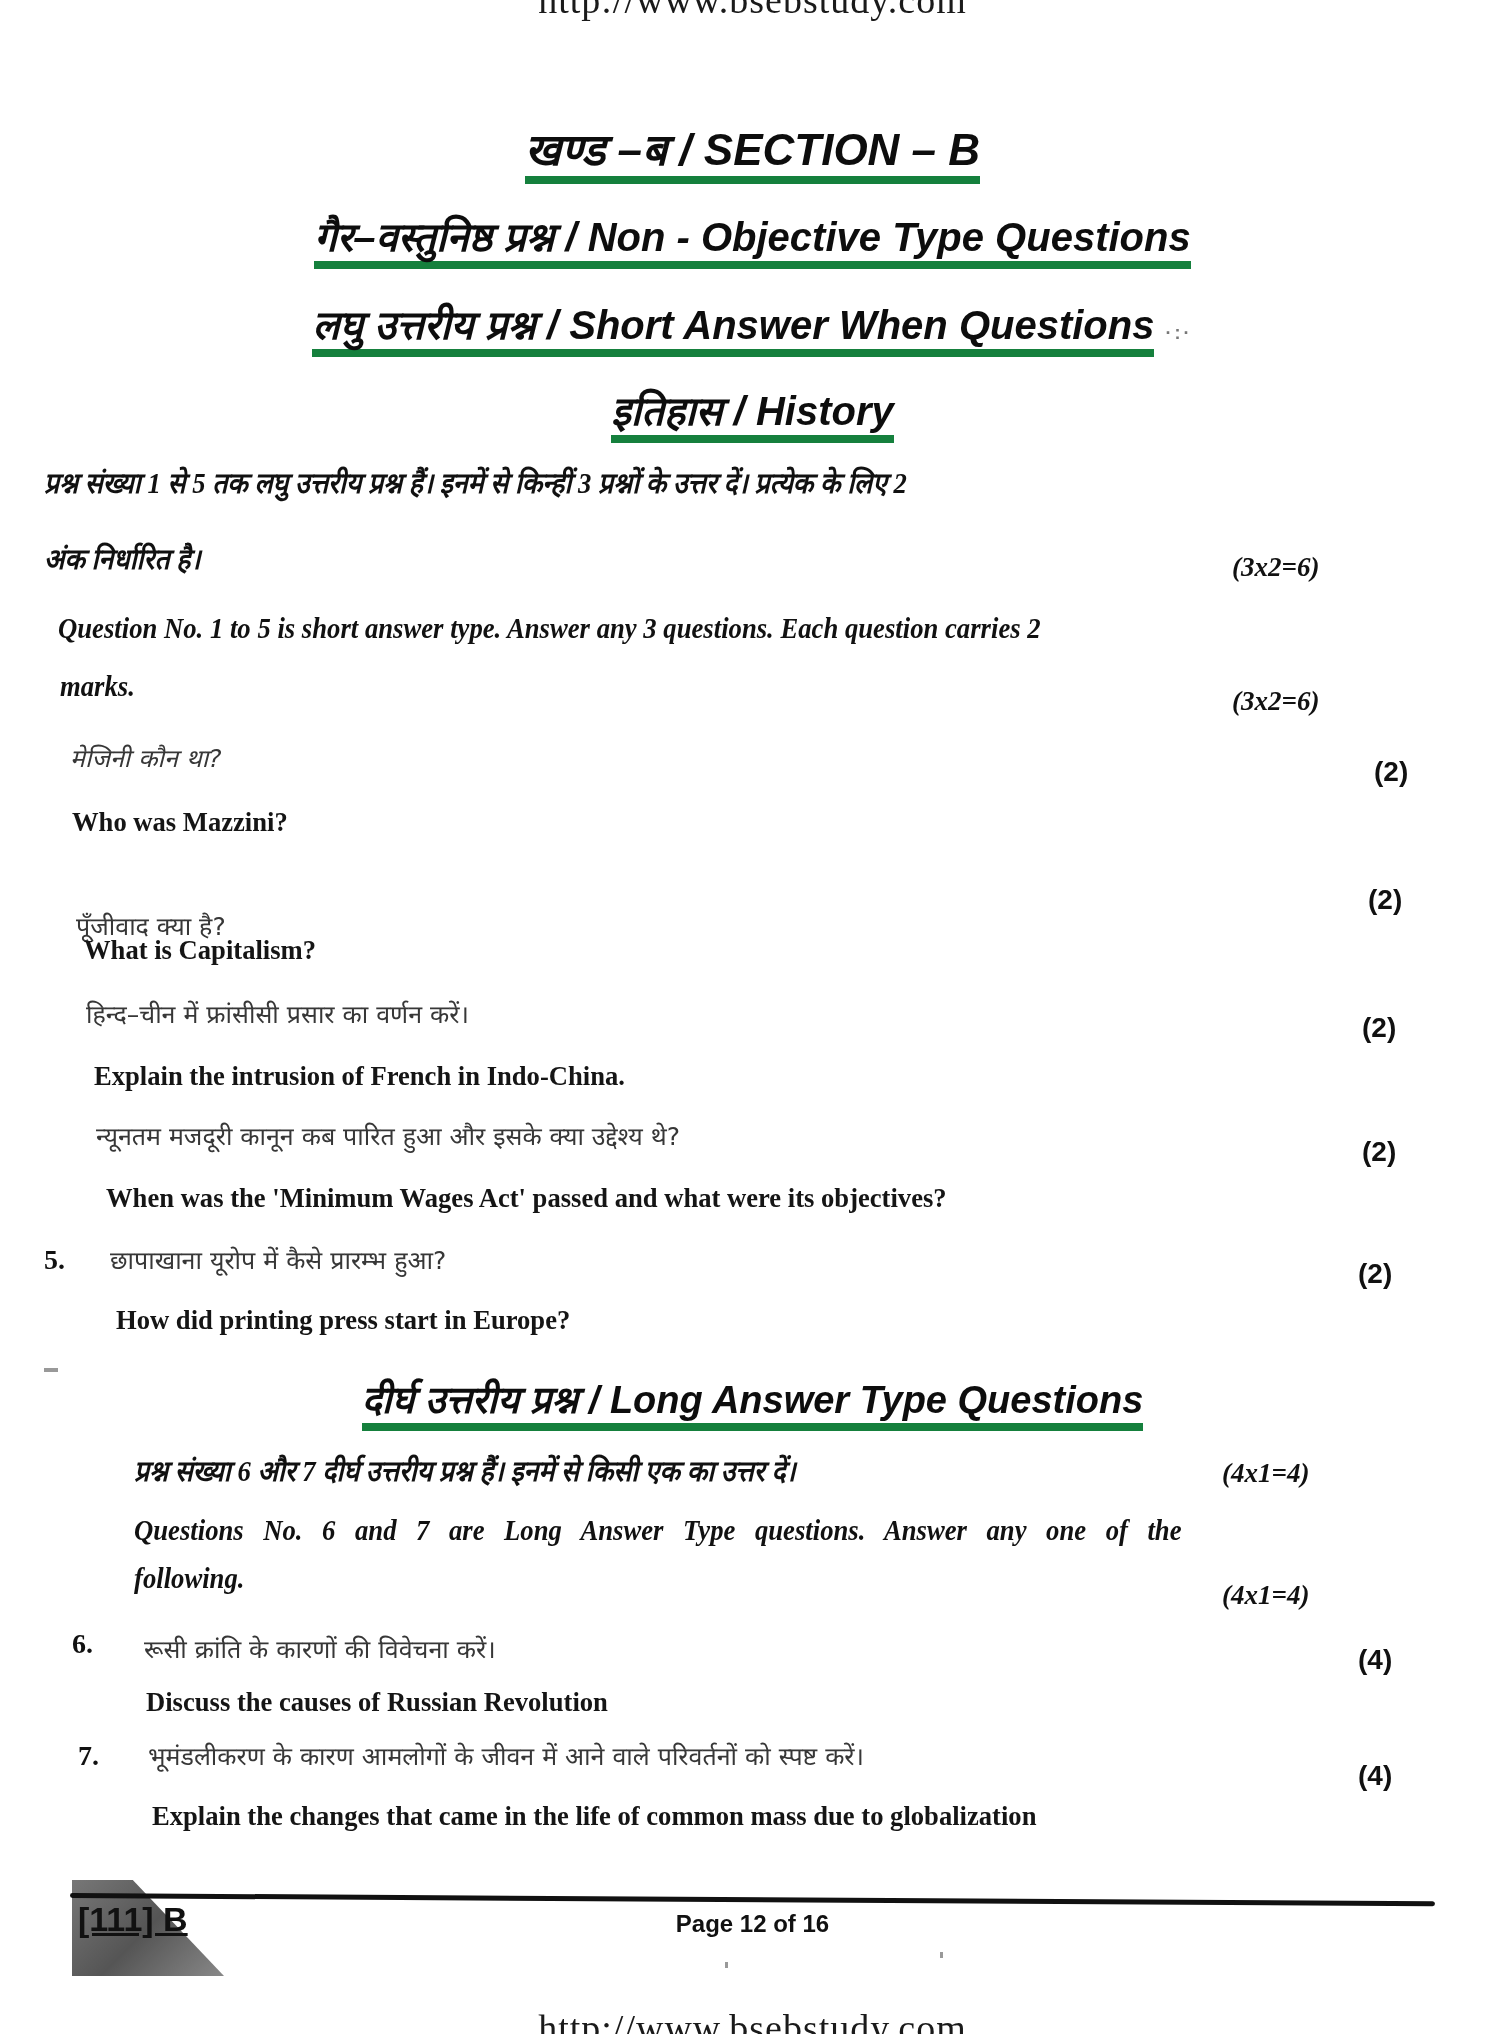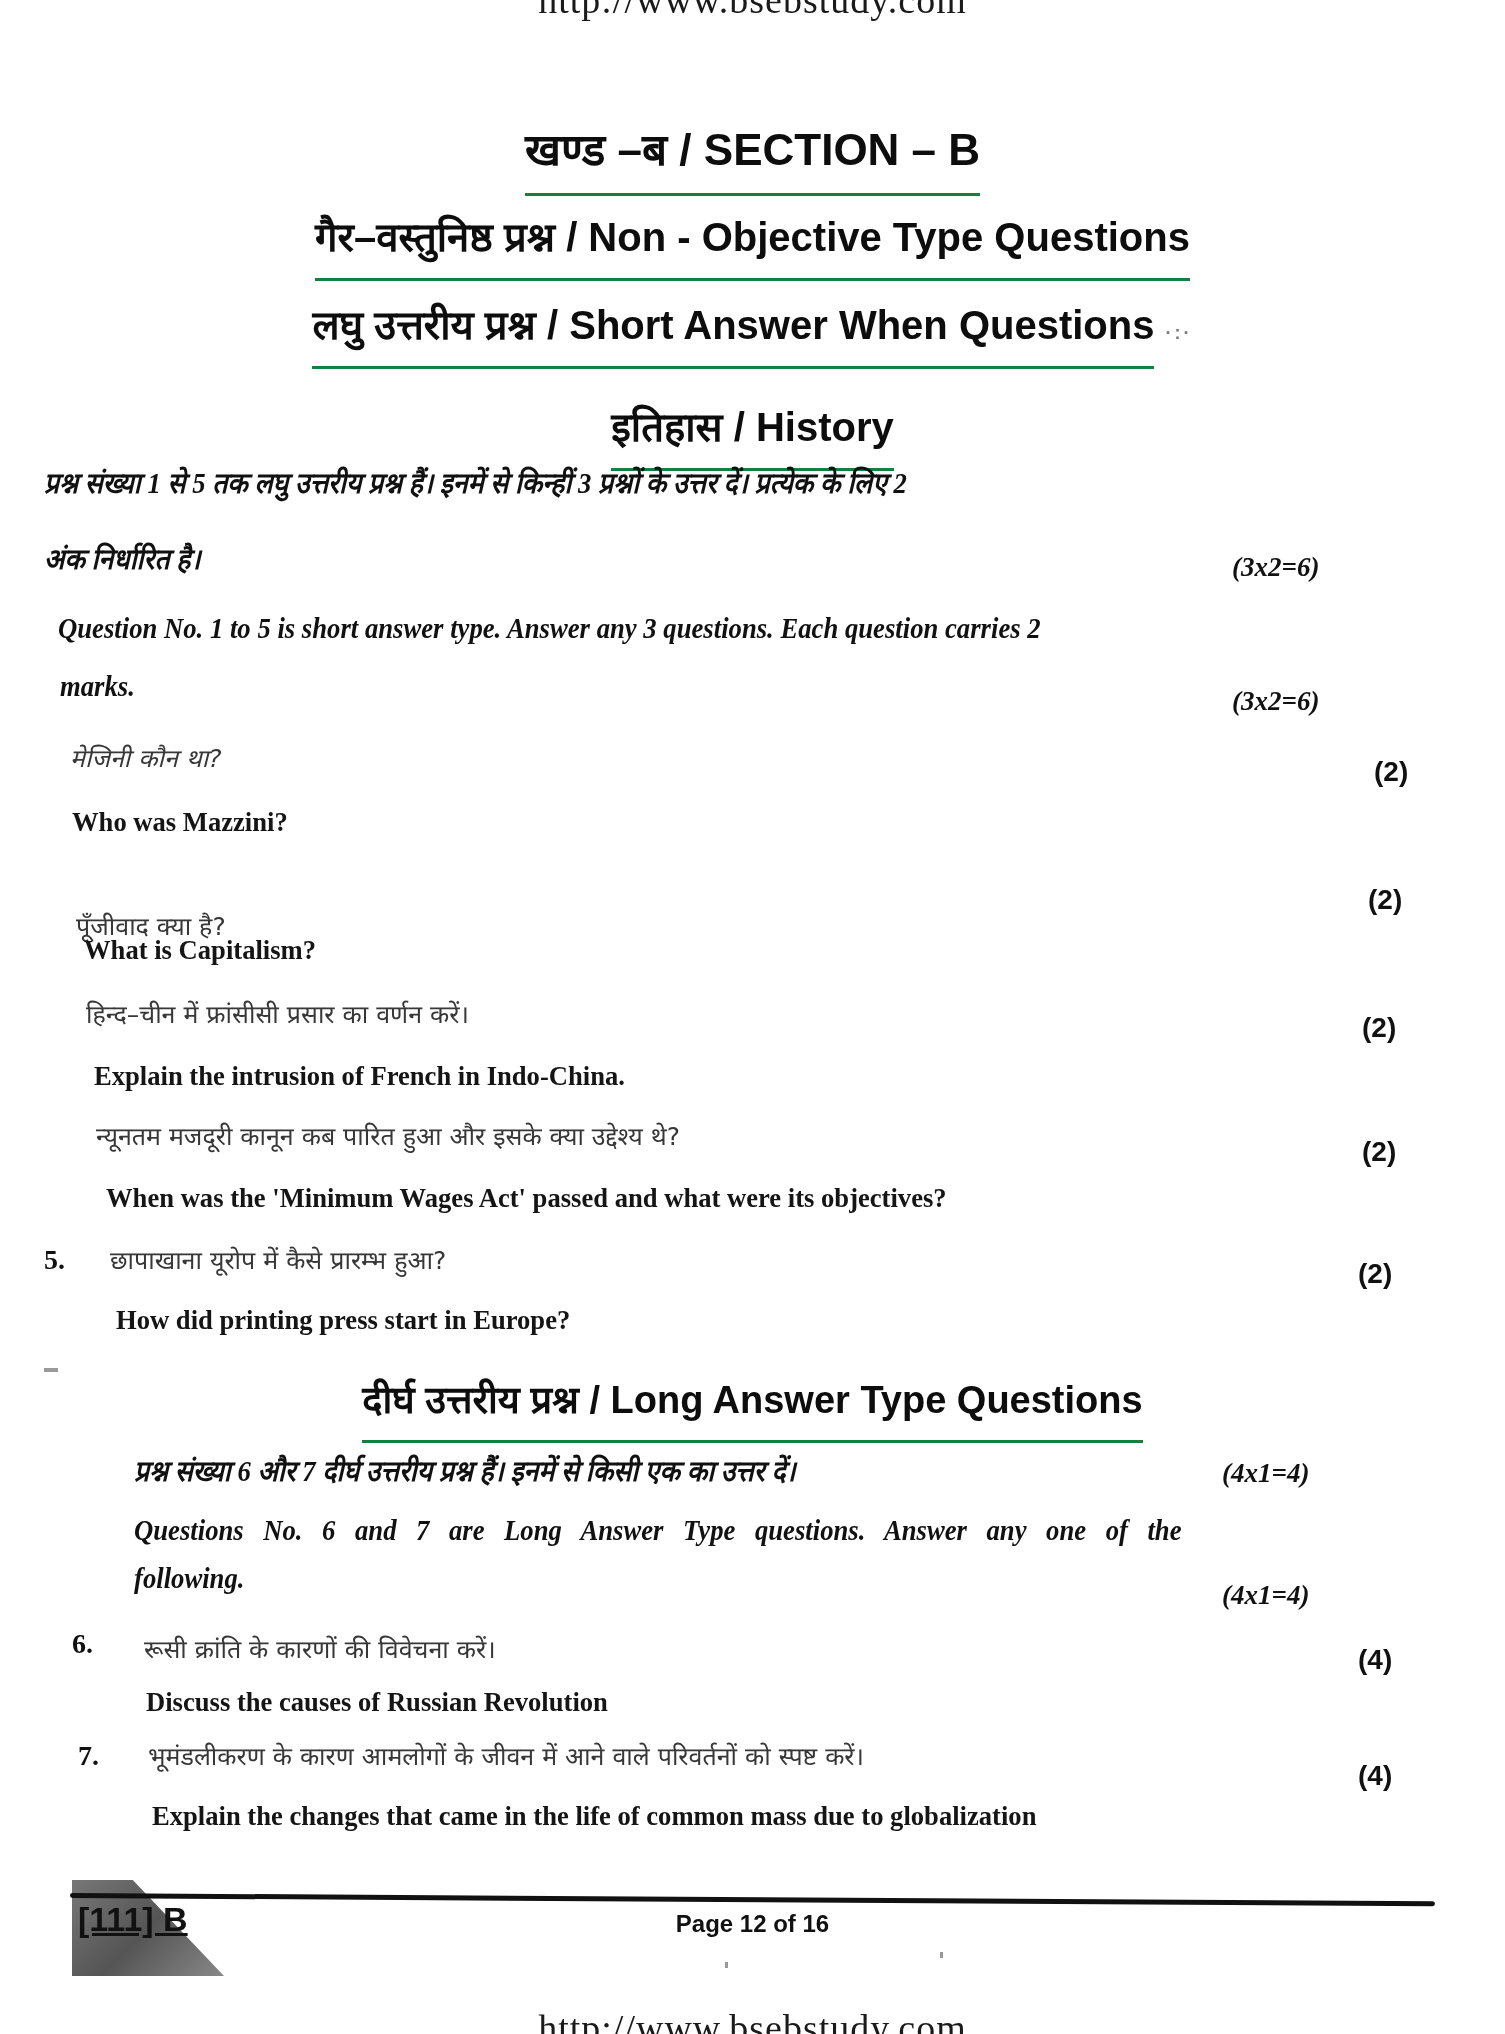"खण्ड –ब / SECTION –" .heading span.u { border-bottom: 3px solid #15803d -> 8px solid #15803d; font-style: none -> italic; padding-bottom: 19px -> 2px }
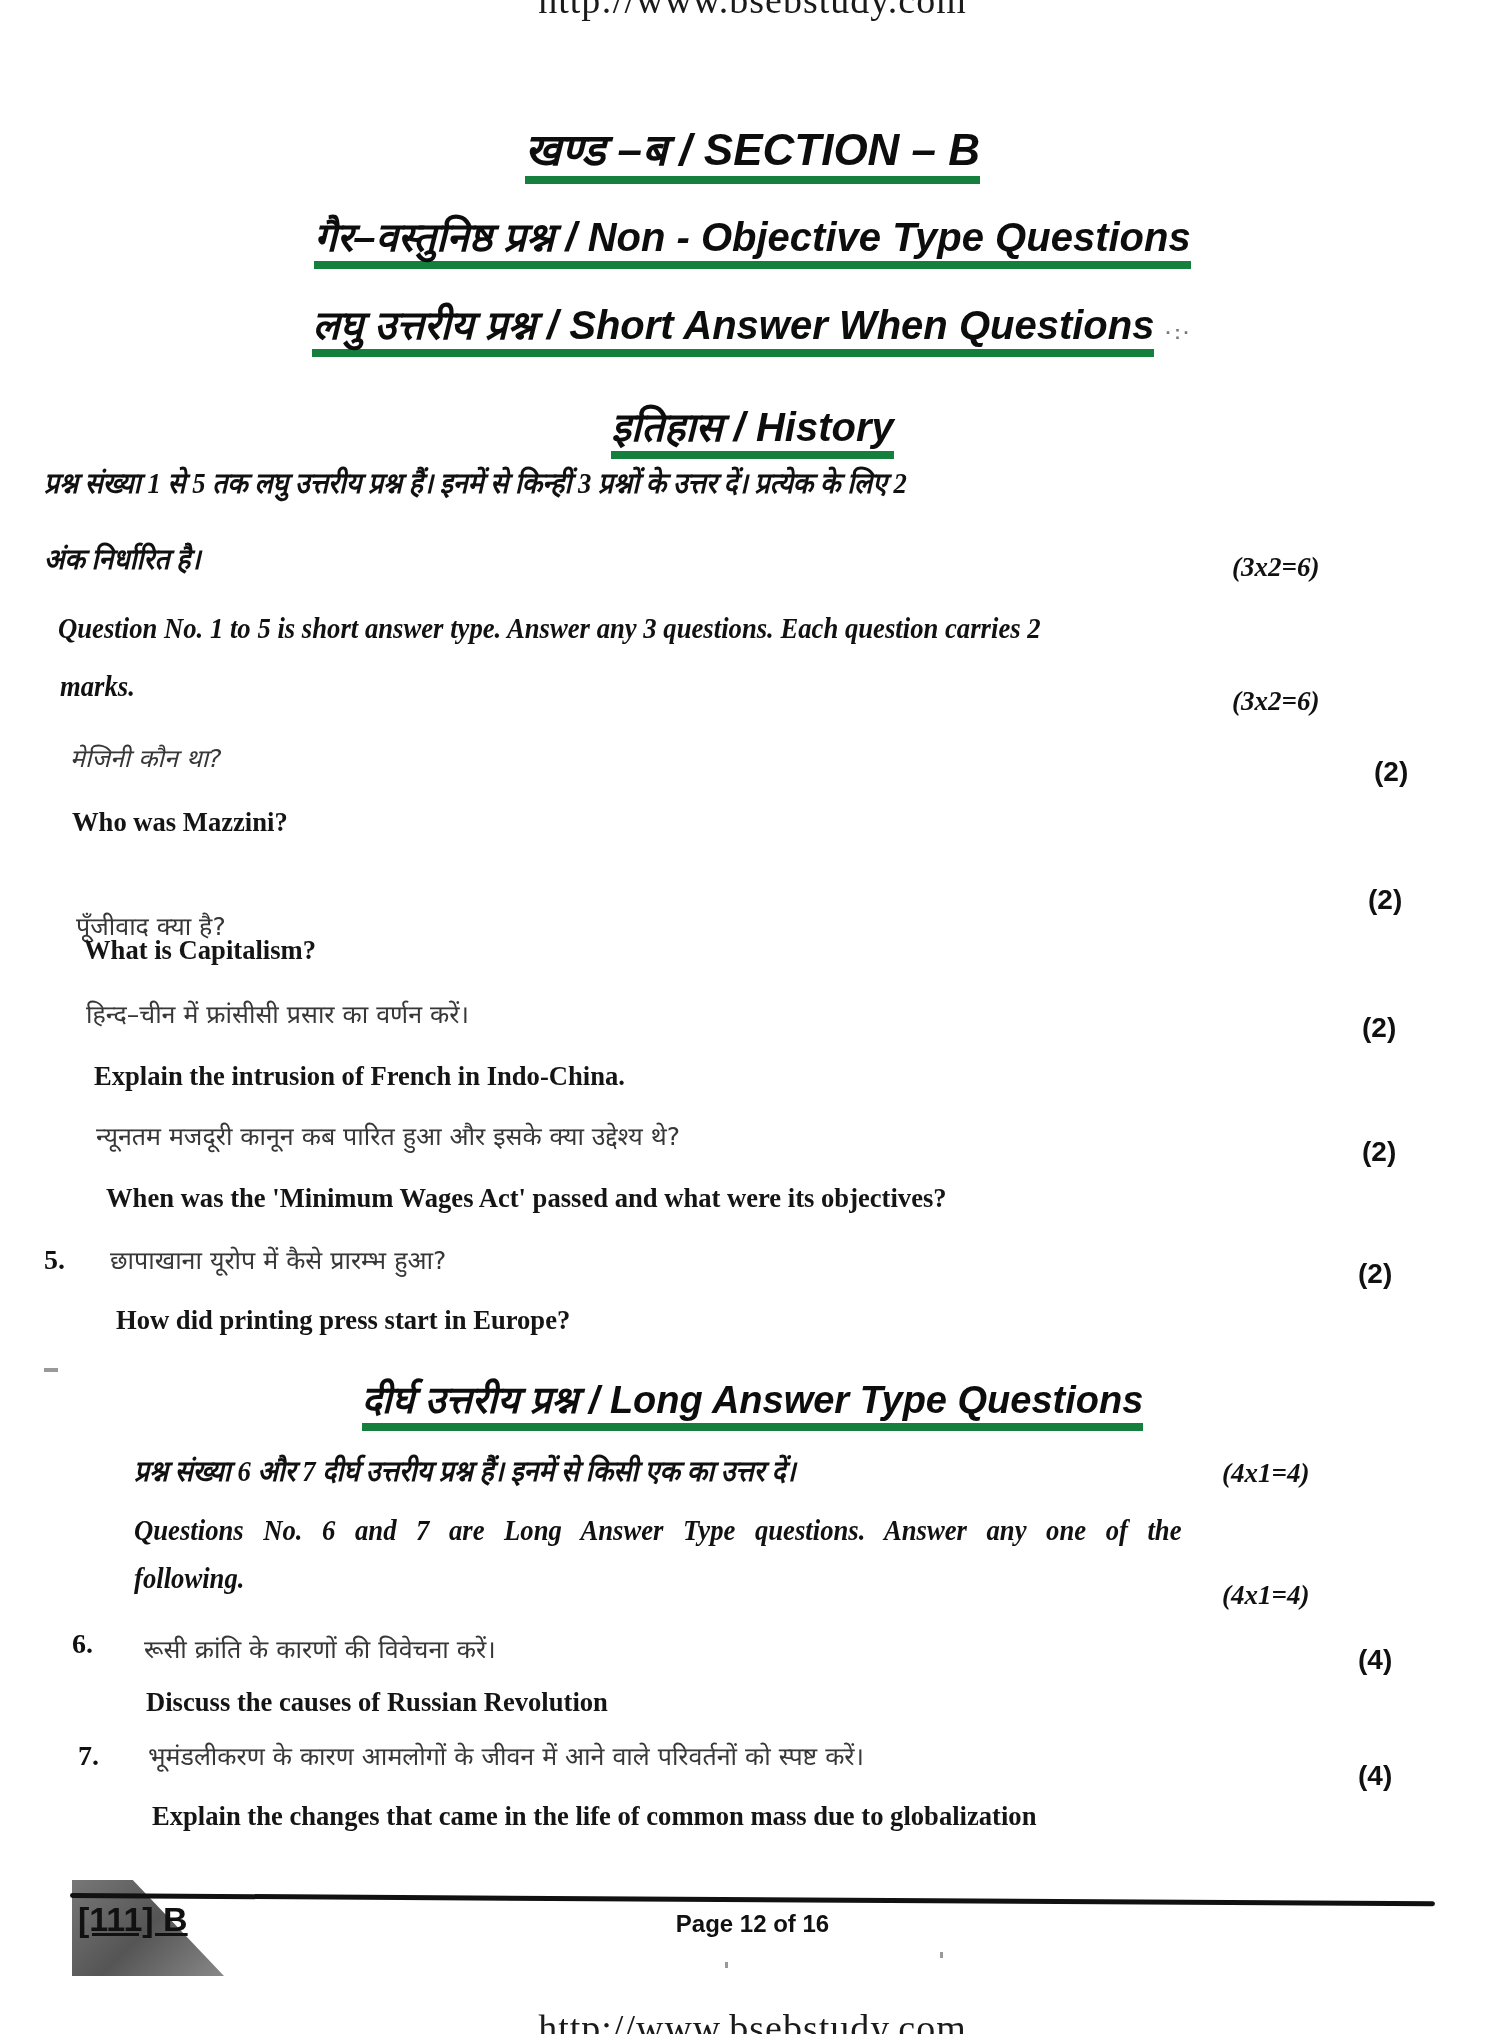"इतिहास / History" .h-hist { top: 398px -> 382px }
